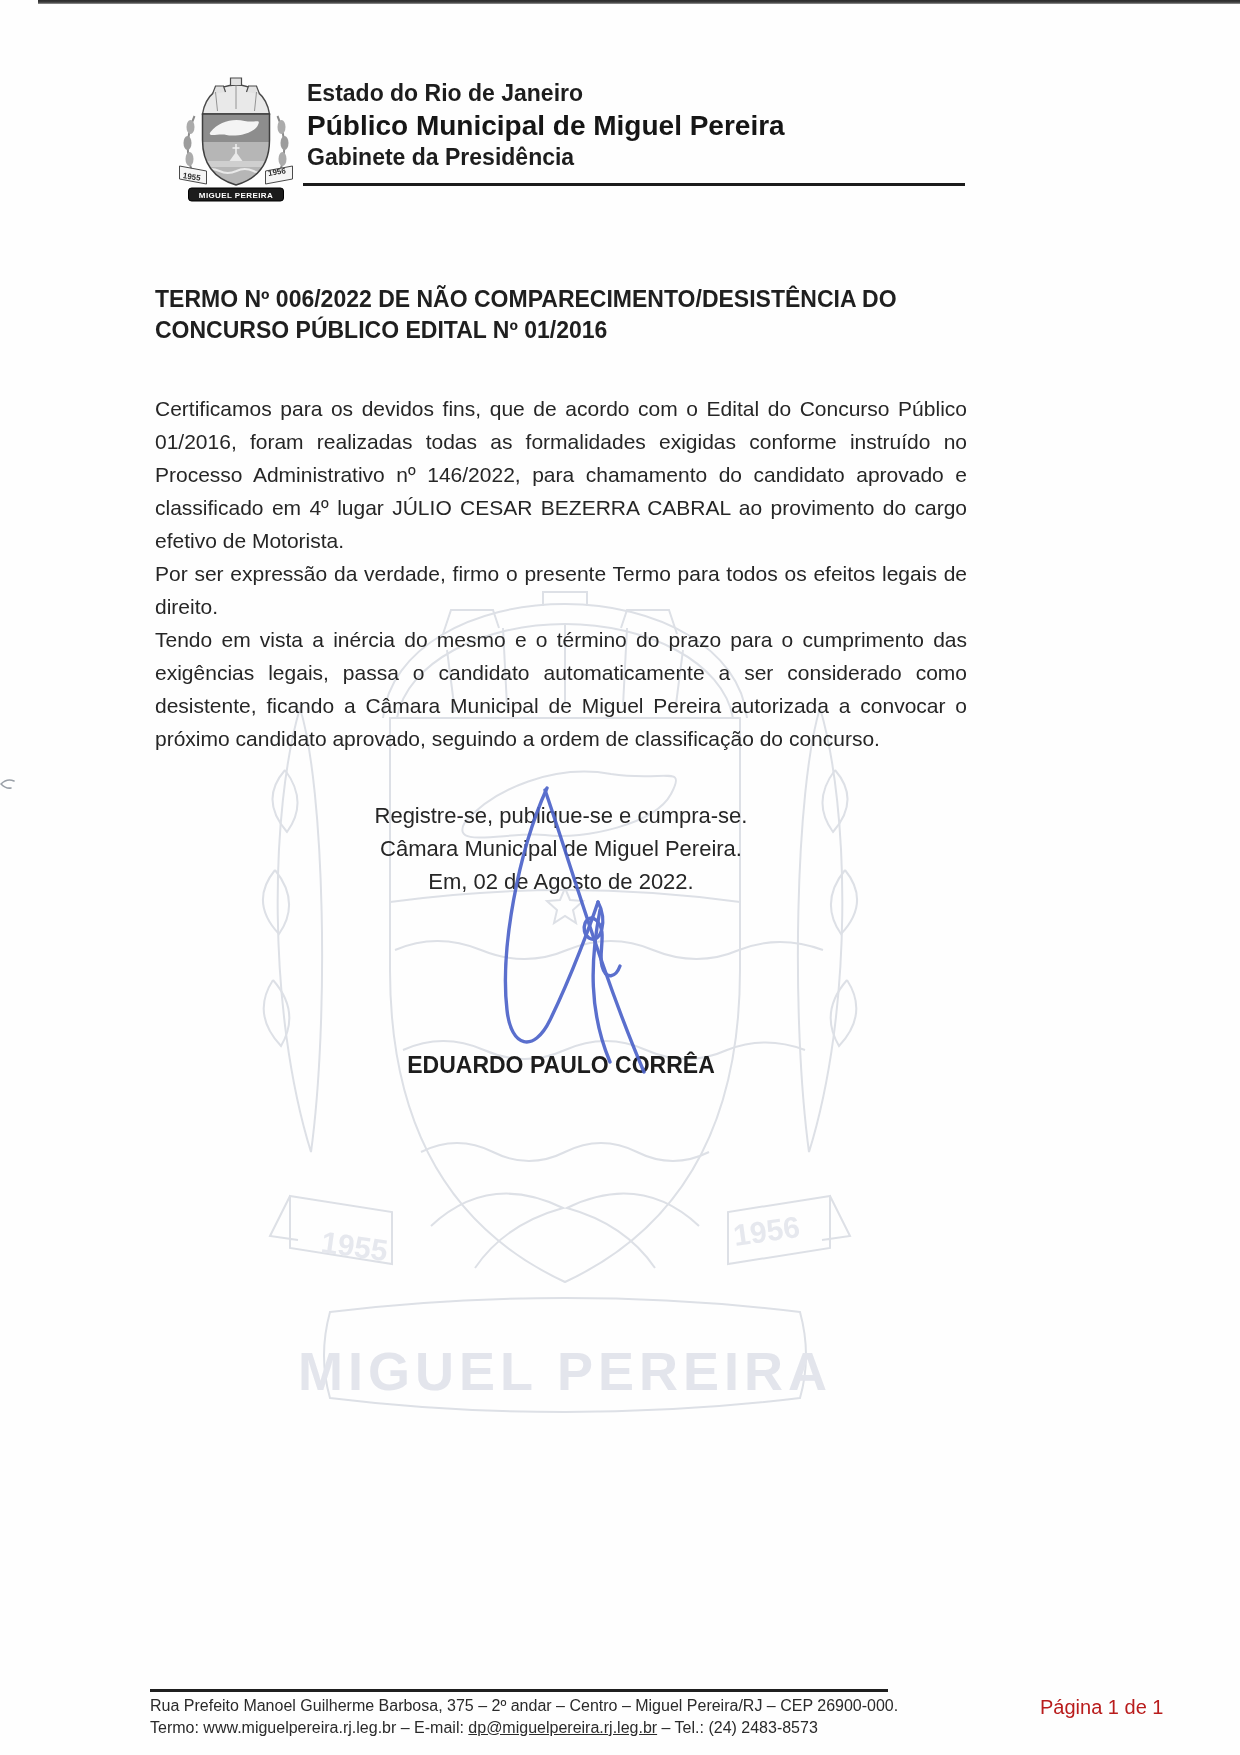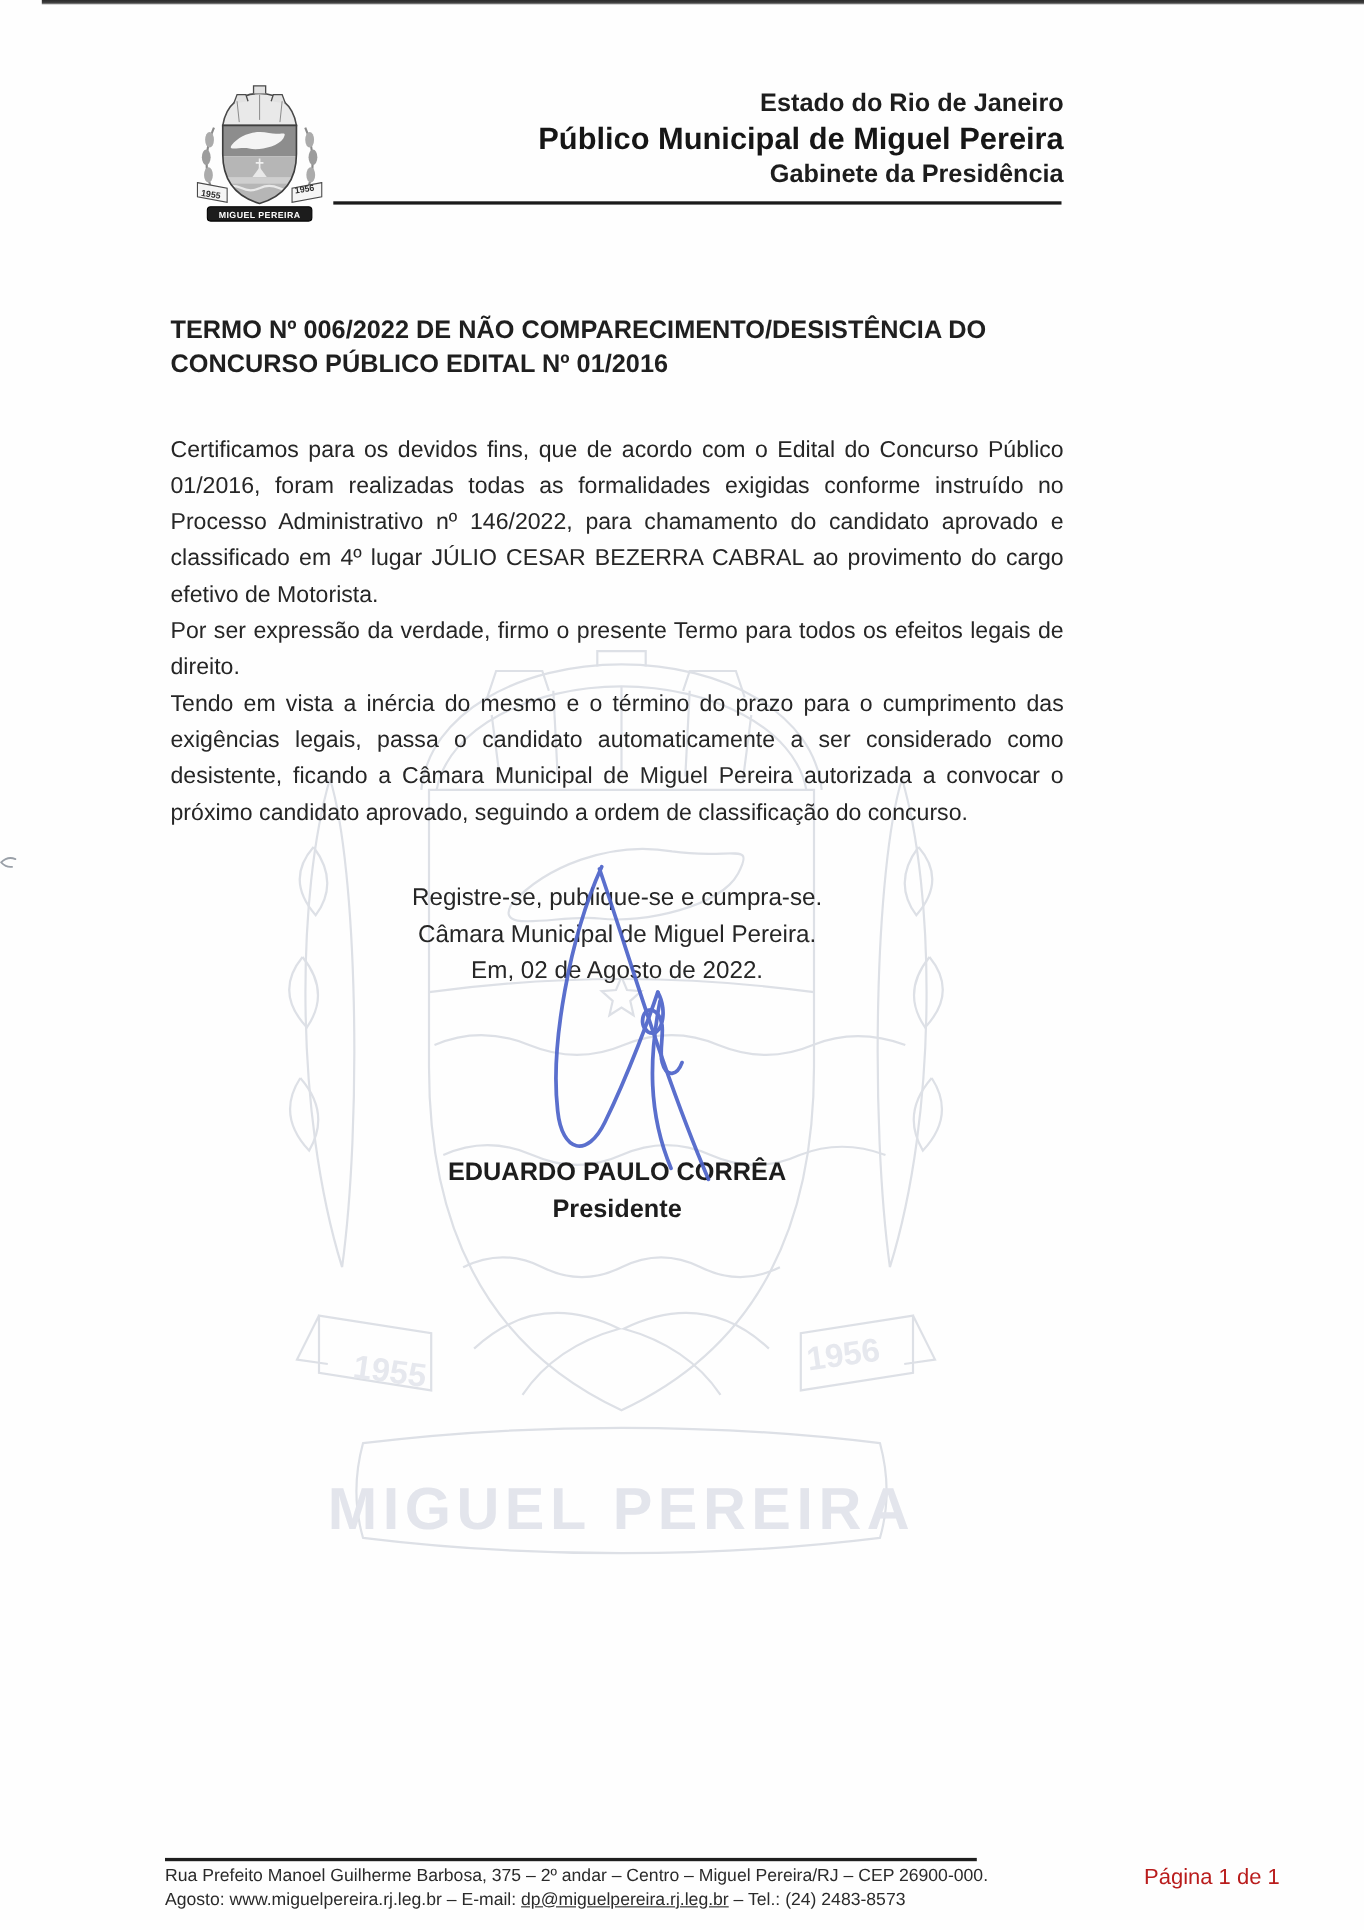"Estado do Rio de Janeiro" .hdr-text { text-align: right -> none }
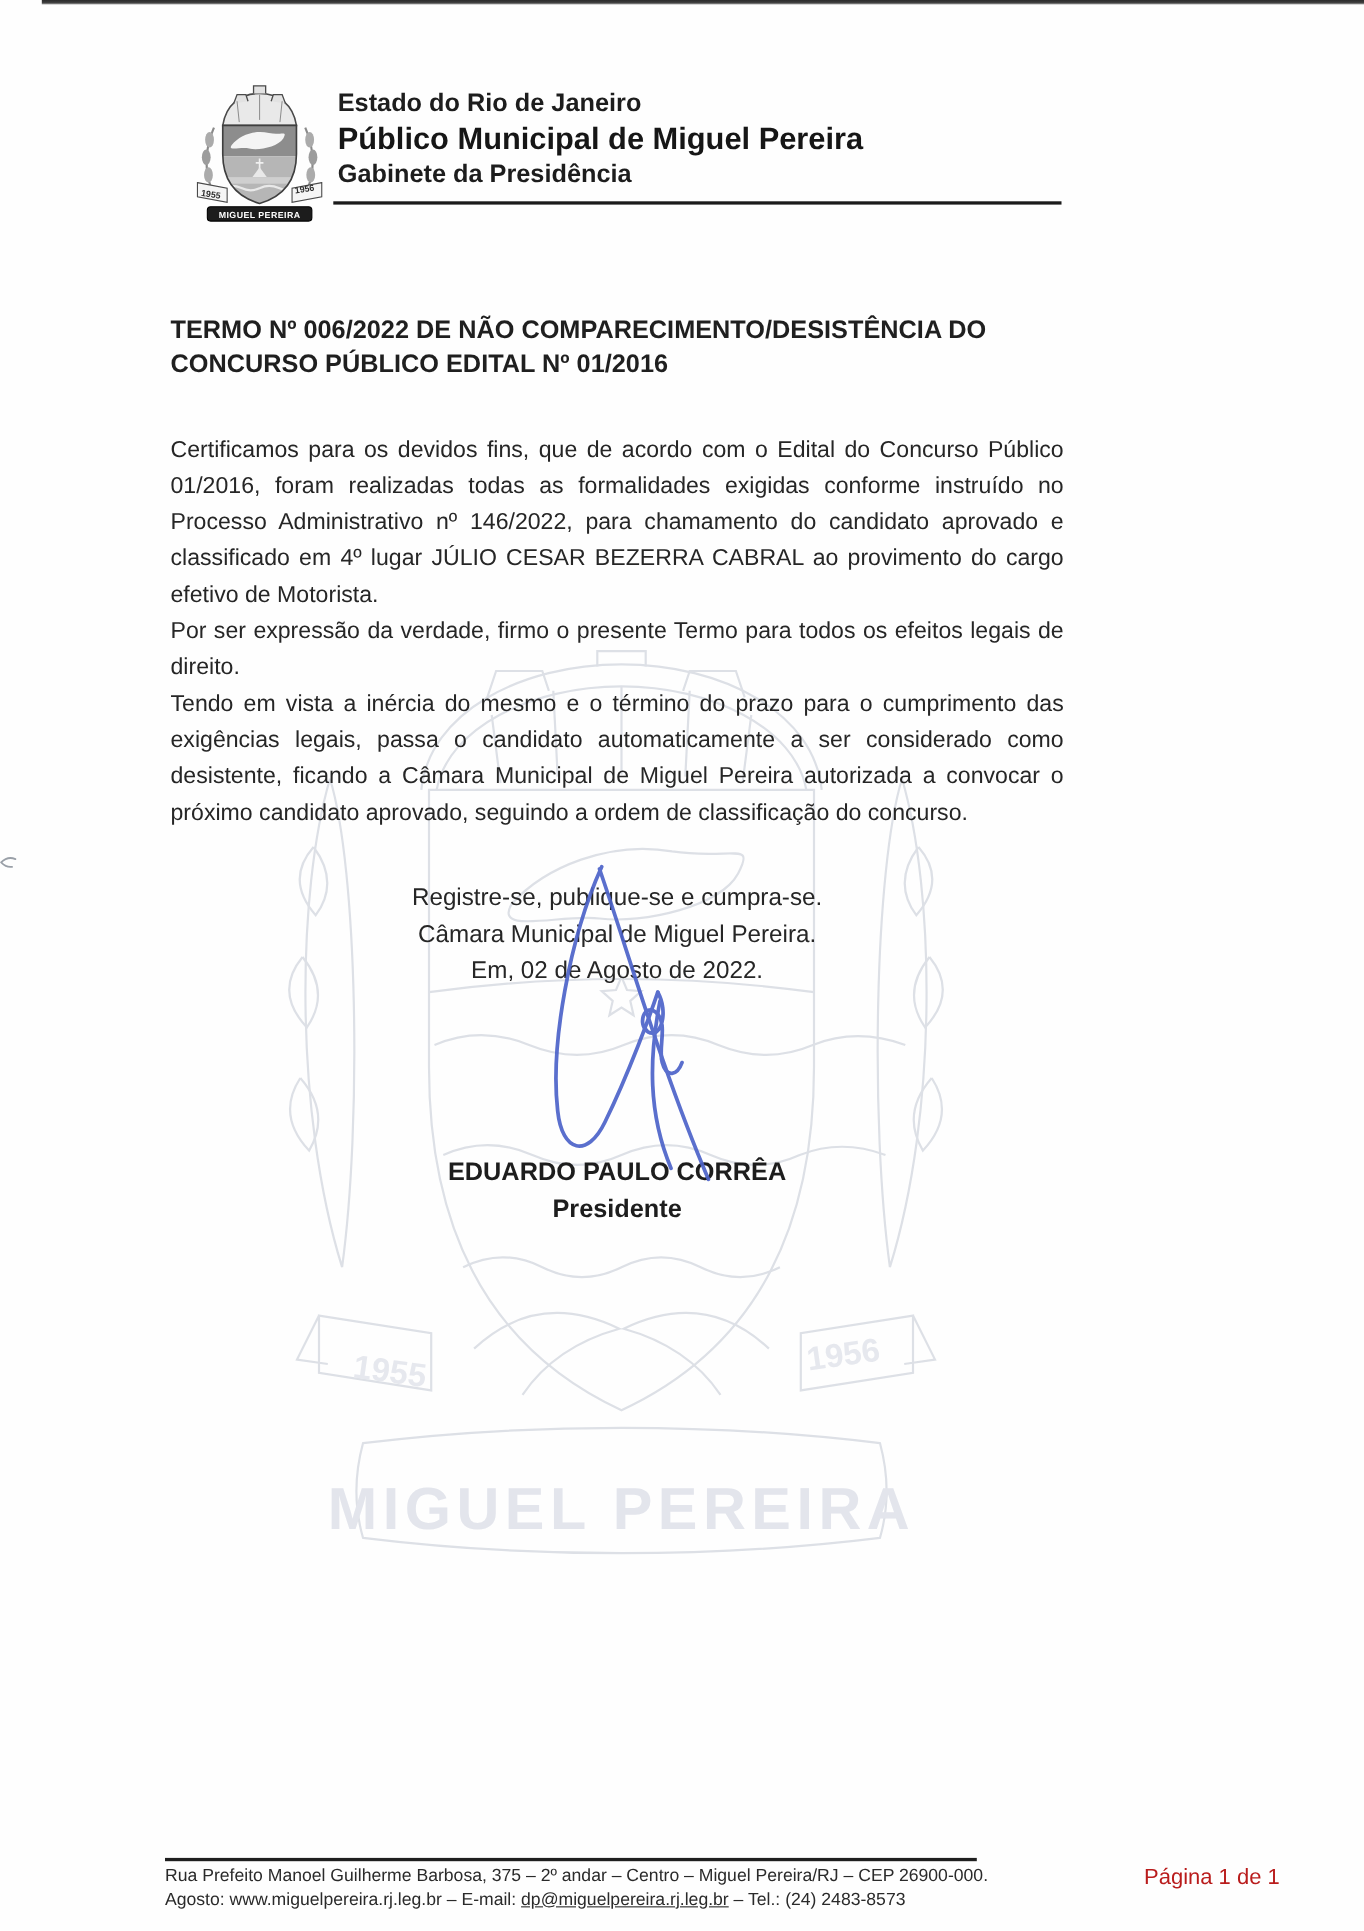"Presidente" div { html: <div>Presidente</div> -> none }
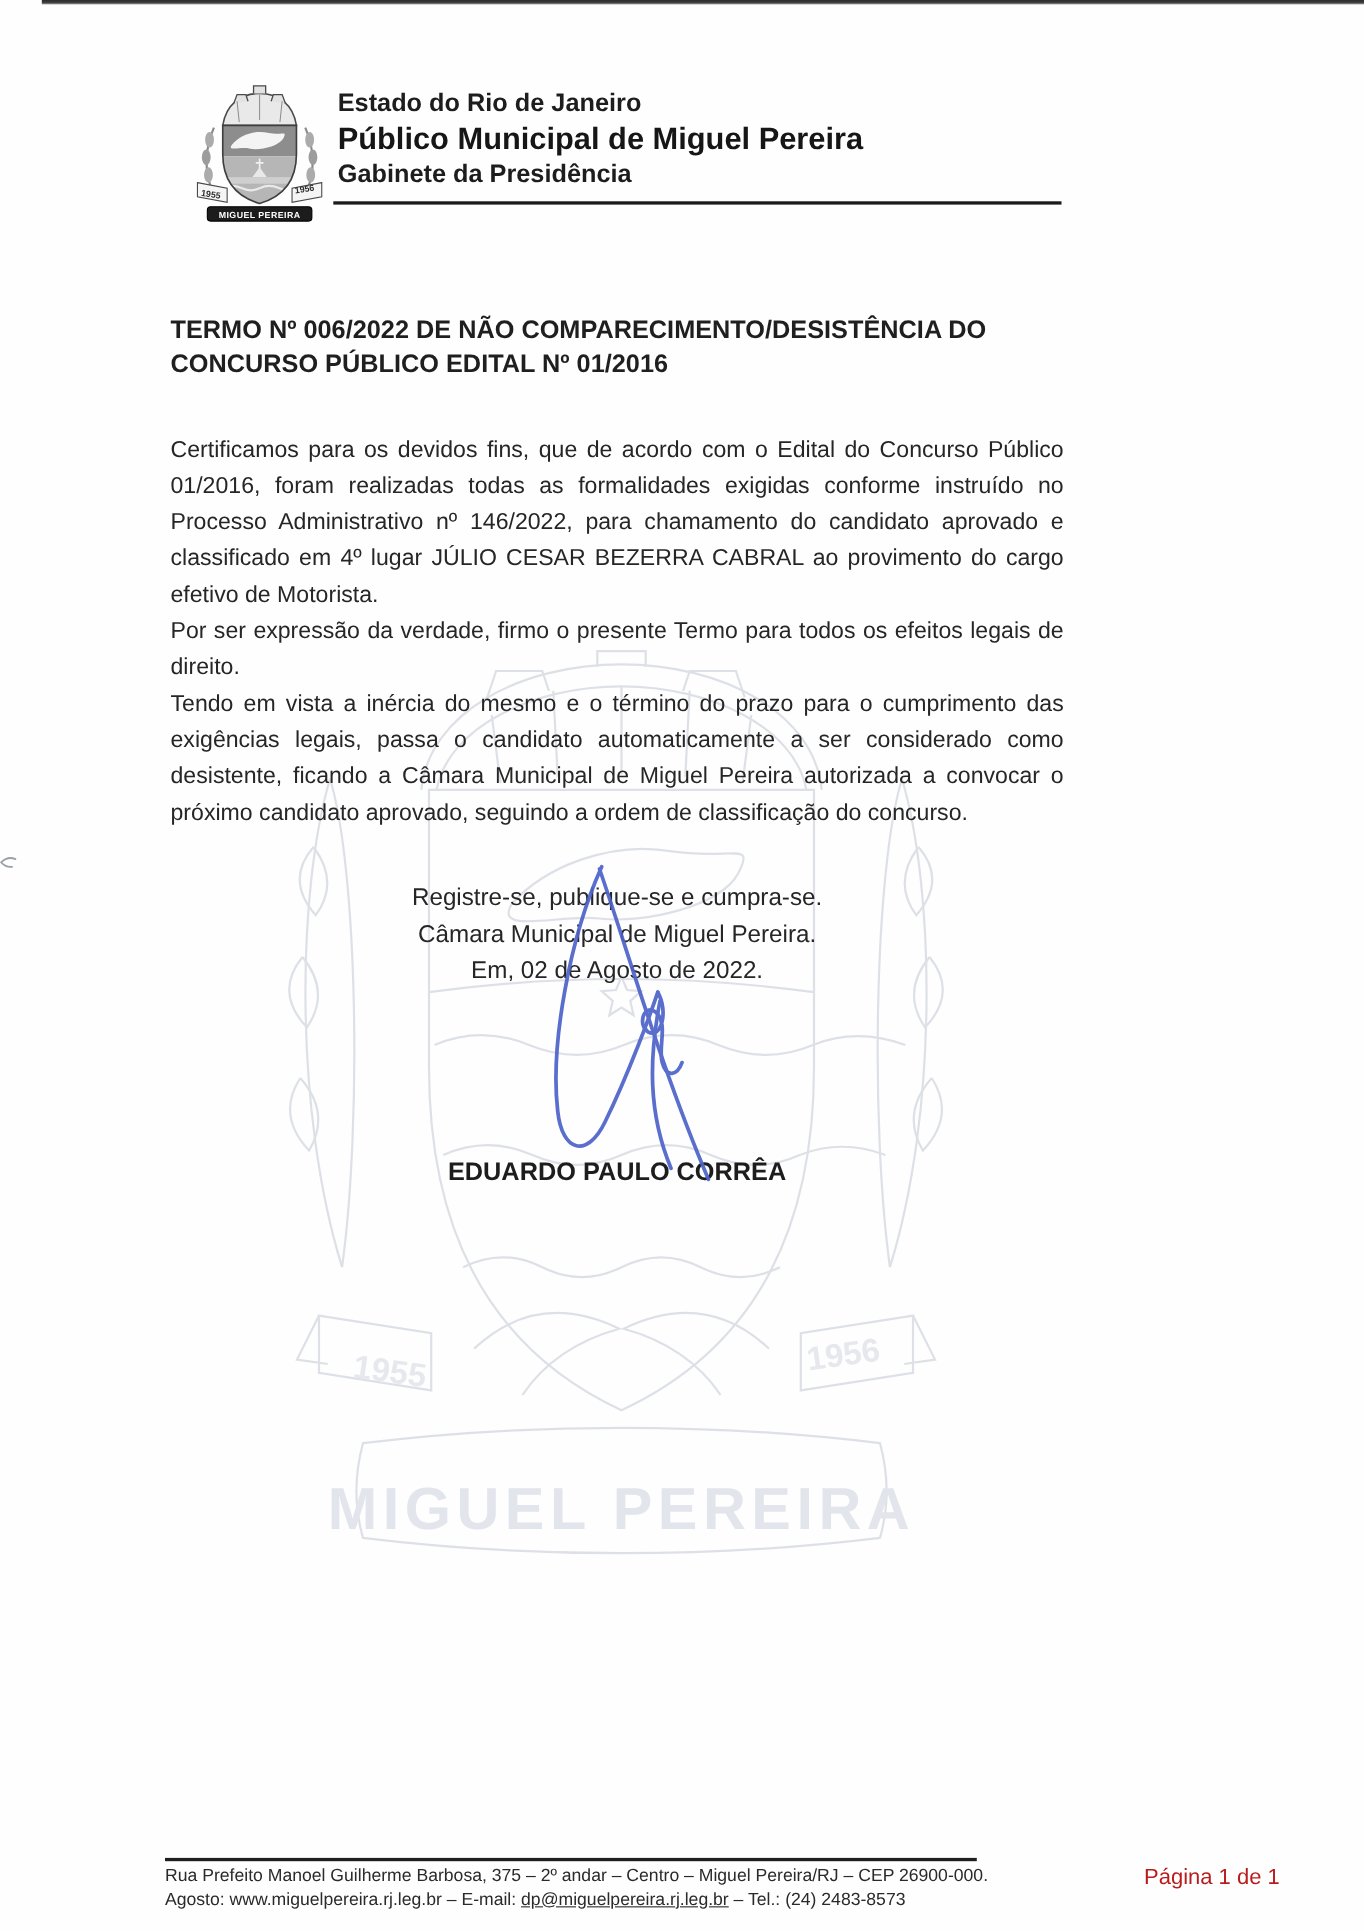"Agosto: www.miguelpereira.rj.leg.br –" span { text: Agosto -> Termo }
